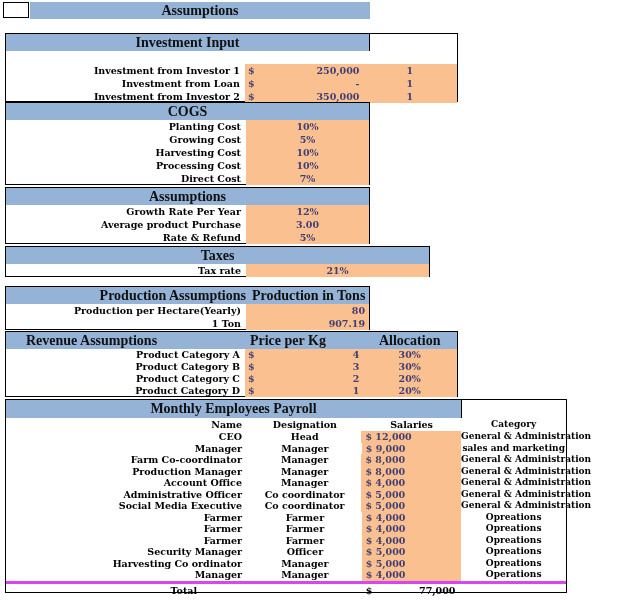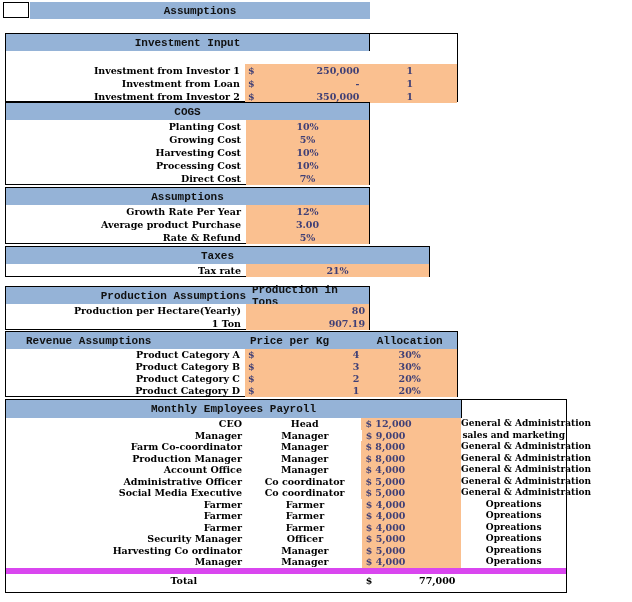"Assumptions" .bar { font-family: Liberation Mono, monospace -> Liberation Serif, serif; font-size: 11px -> 14px }
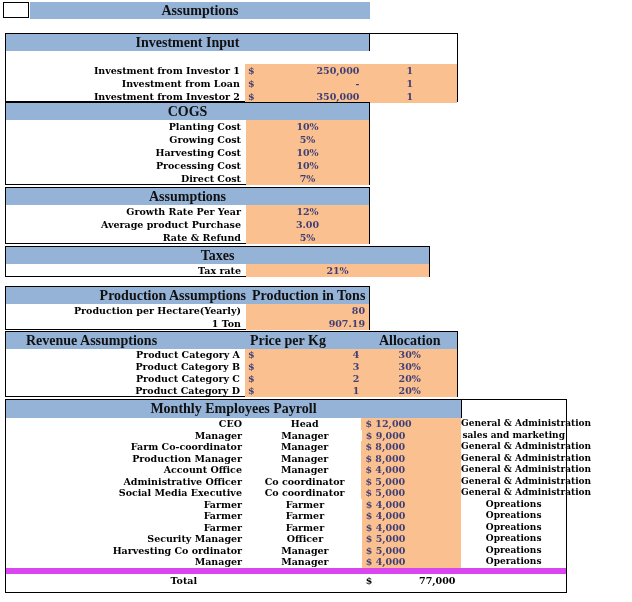"Name" div.colhead { html: none -> <div> <div>Name</div> <div>Designation</div> <div>Salaries</div> <div>Category</div> </div> }
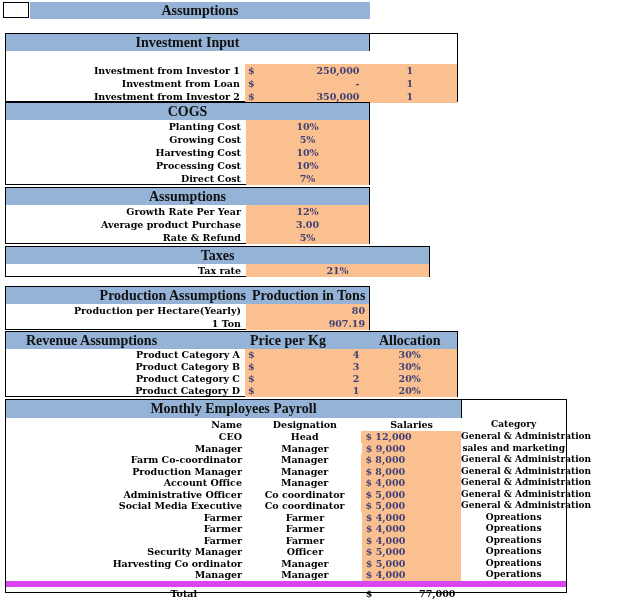"Total" .total-row { border-top: 6px solid #d946ef -> 3px solid #d946ef }
